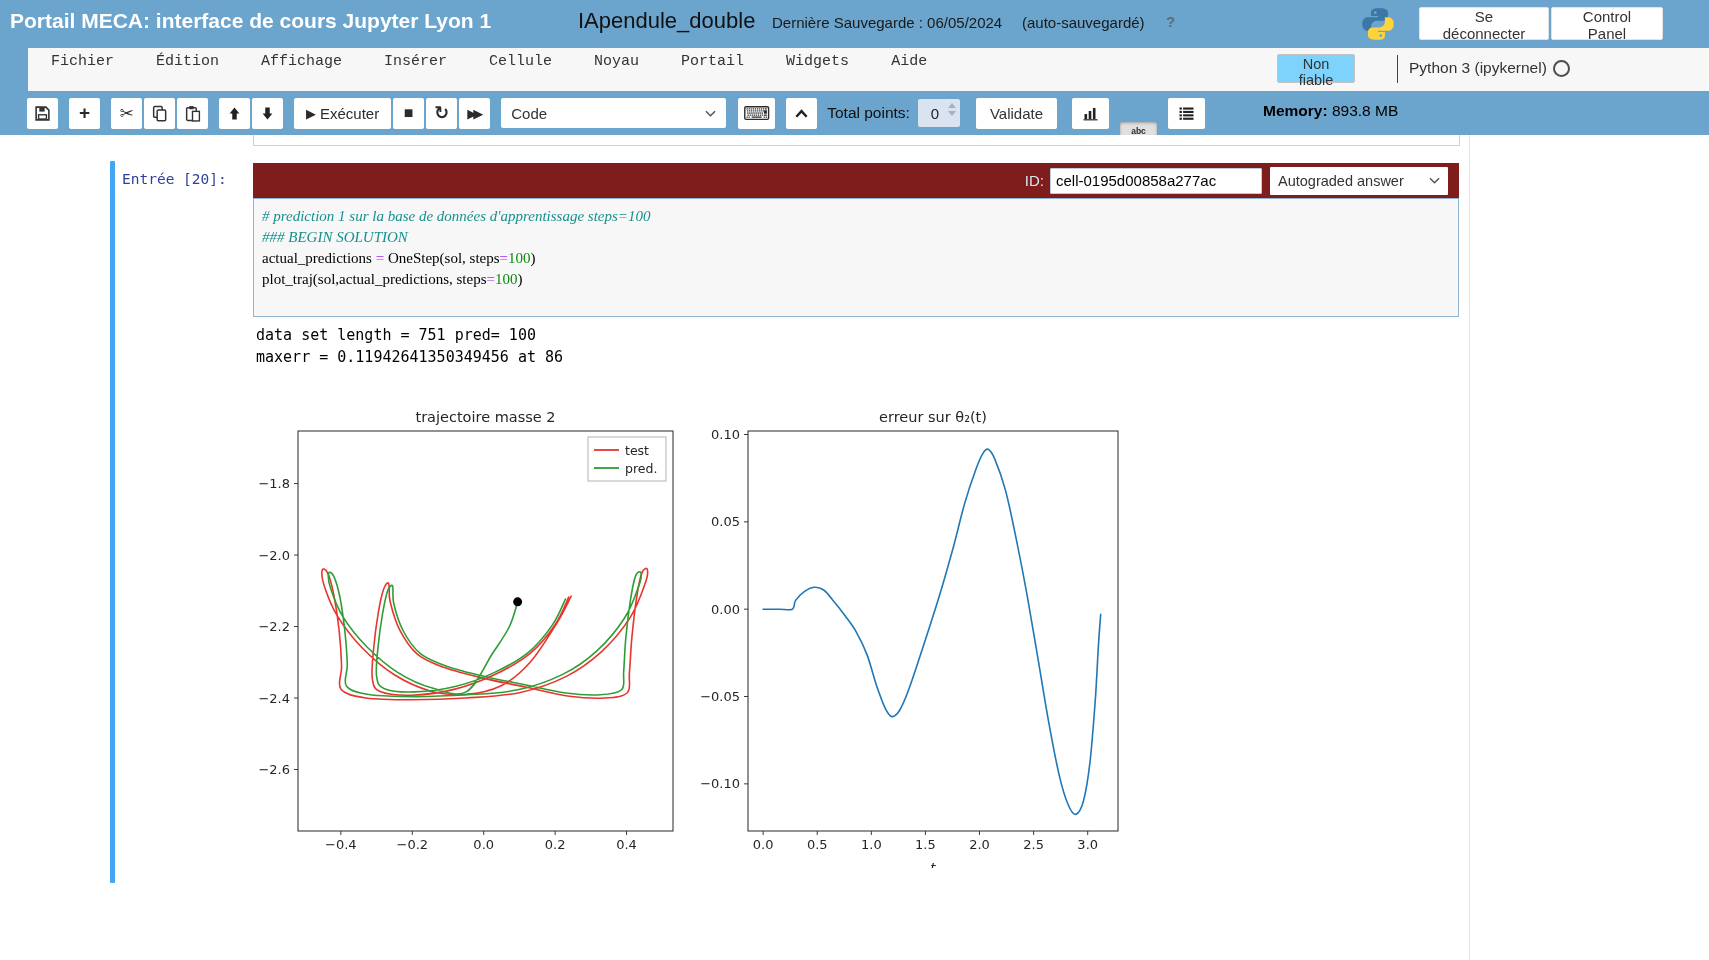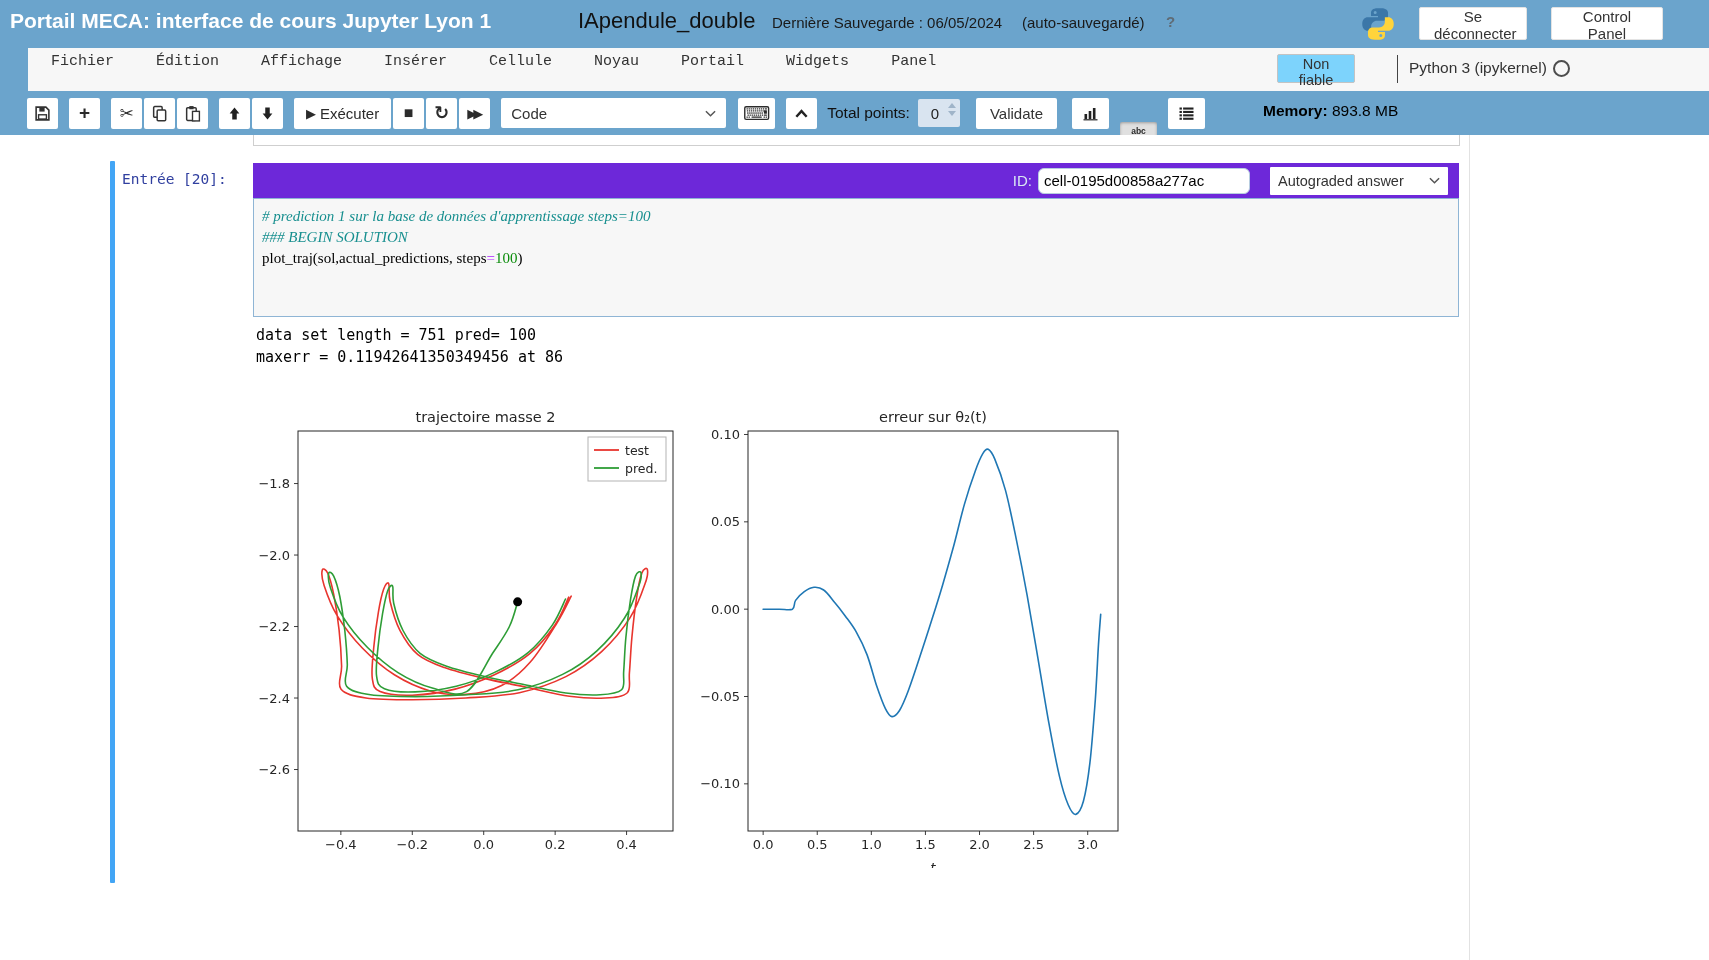"Se déconnecter" .hbtn.logout { width: 108px -> 130px }
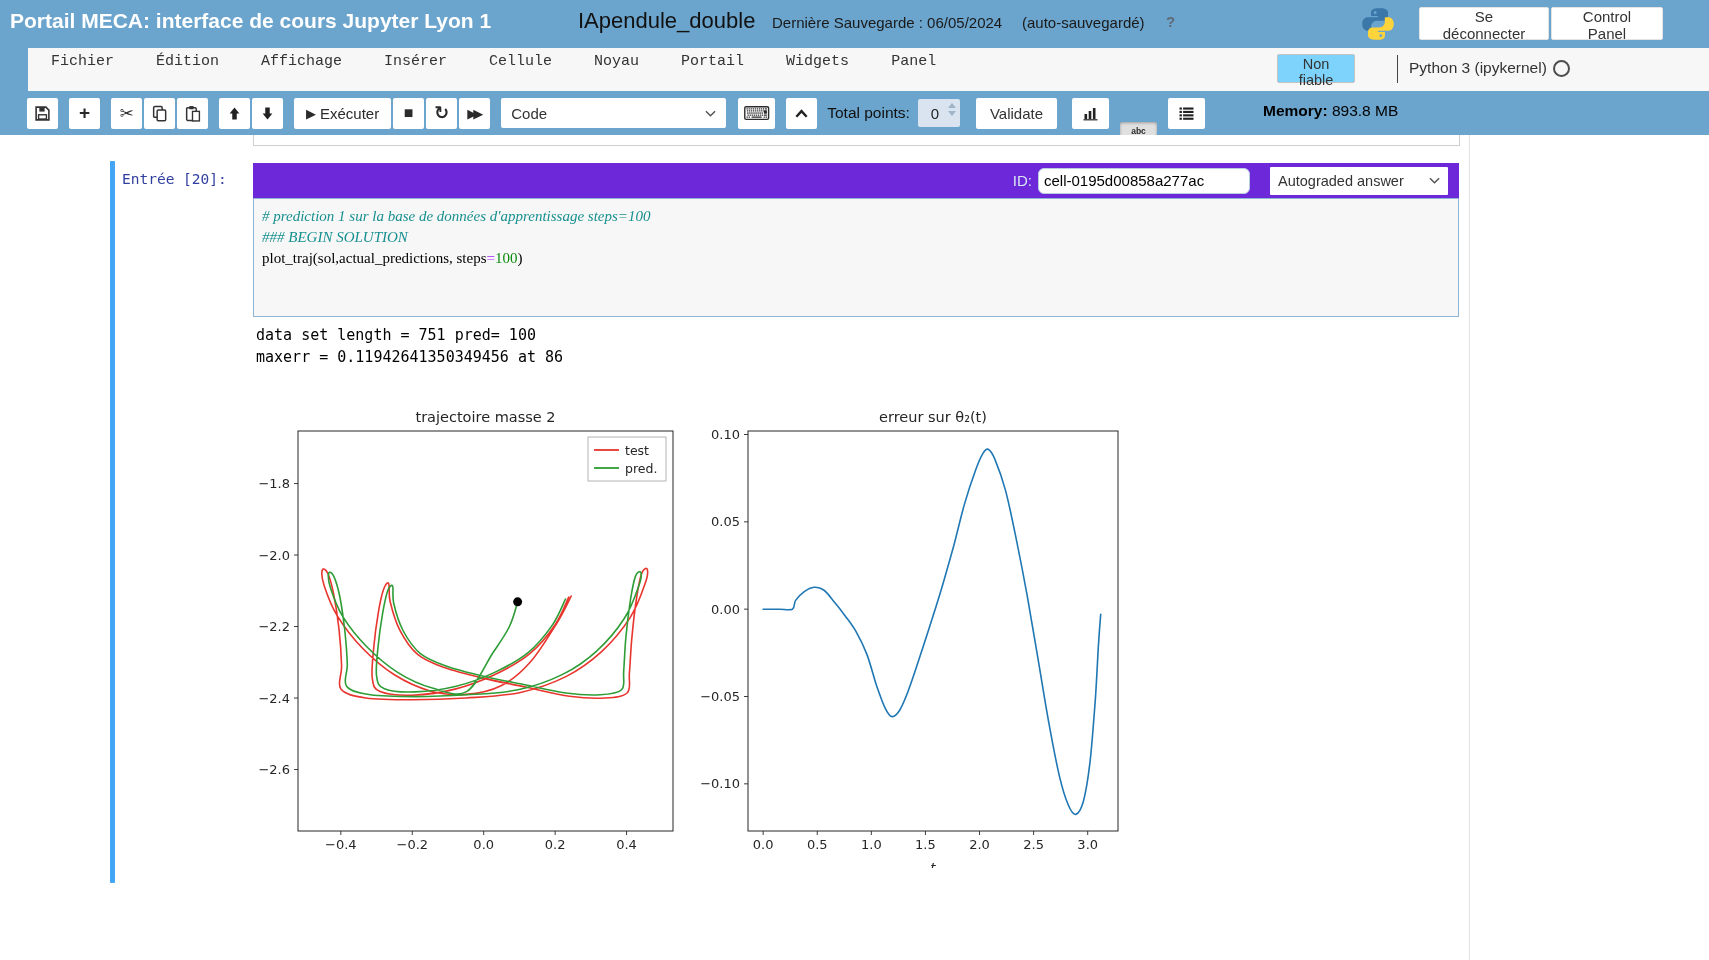"Panel" span.menu-item { text: Panel -> Aide }
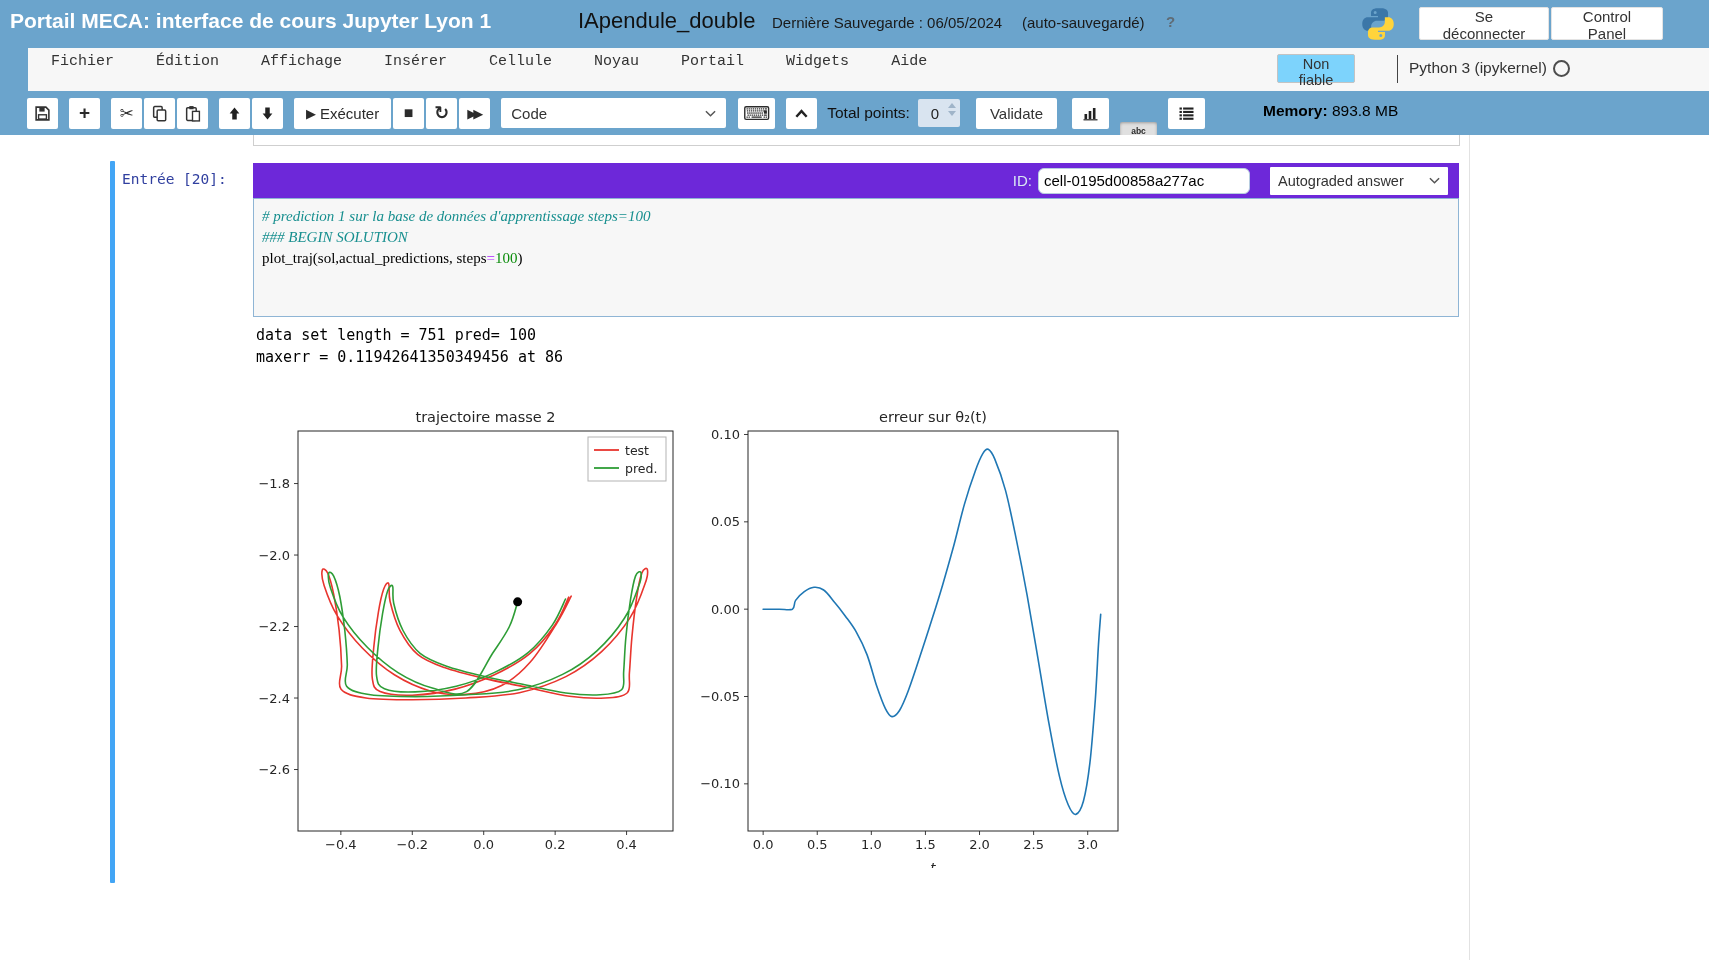"ID:" .celltoolbar { background: #6d28d9 -> #7f1d1d }
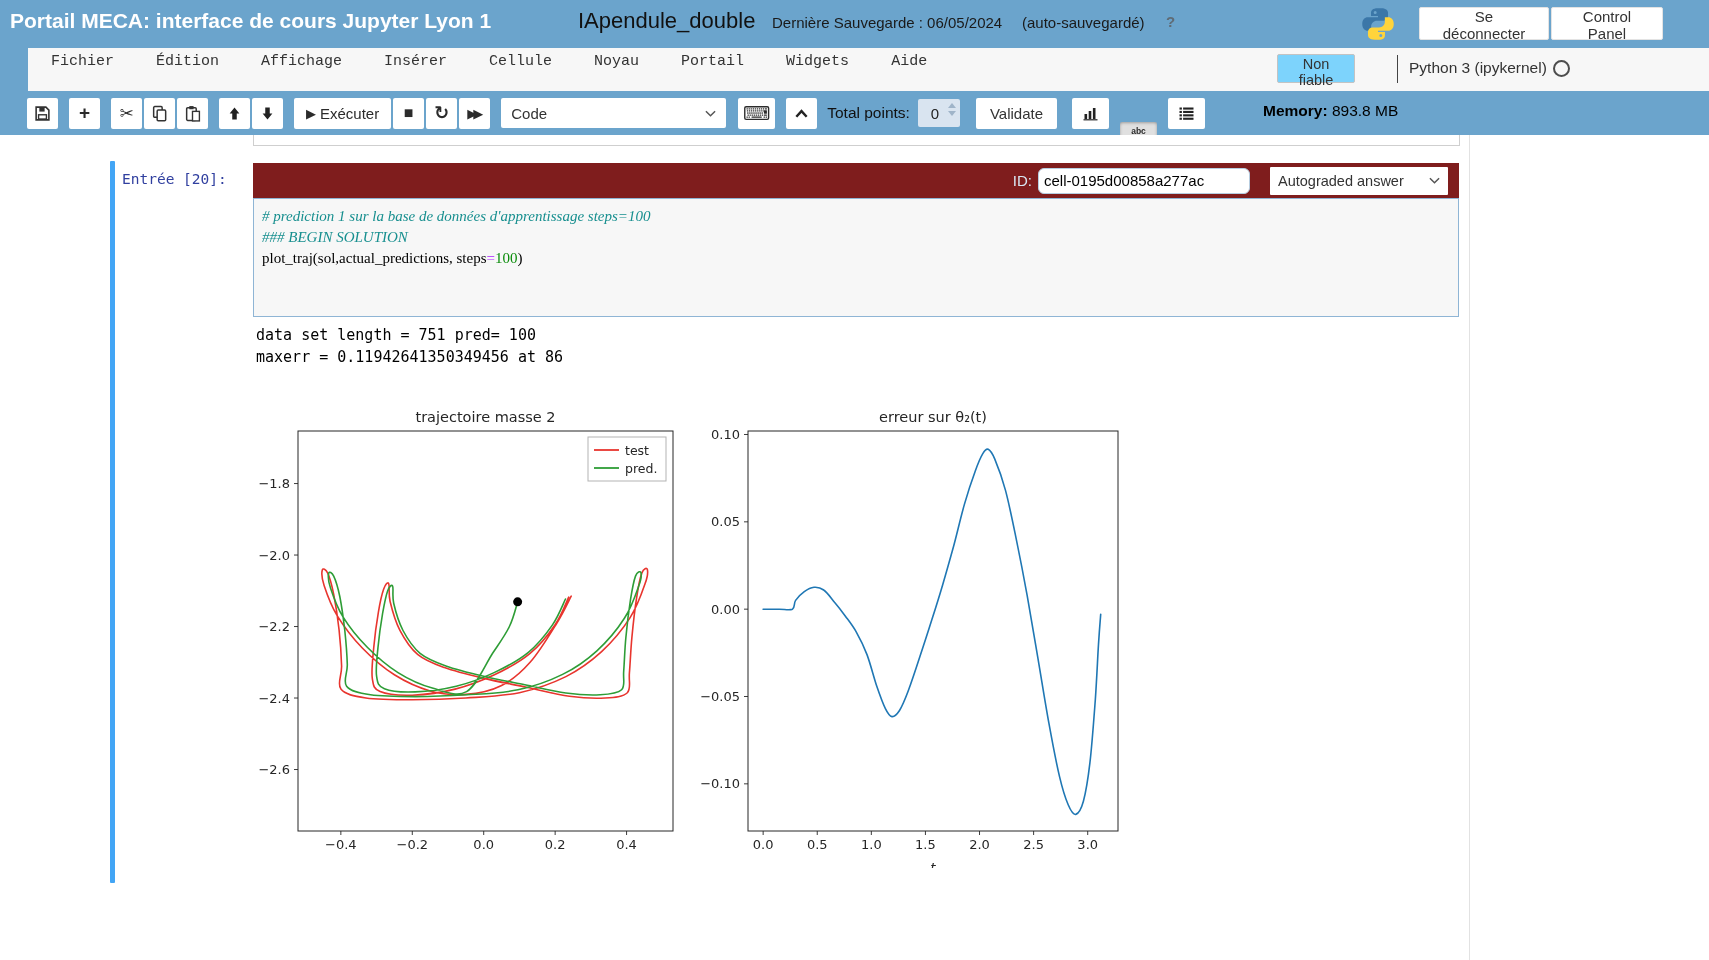"cell-0195d00858a277ac" .id-input { border-radius: 6px -> 1px; margin-right: 20px -> 8px }
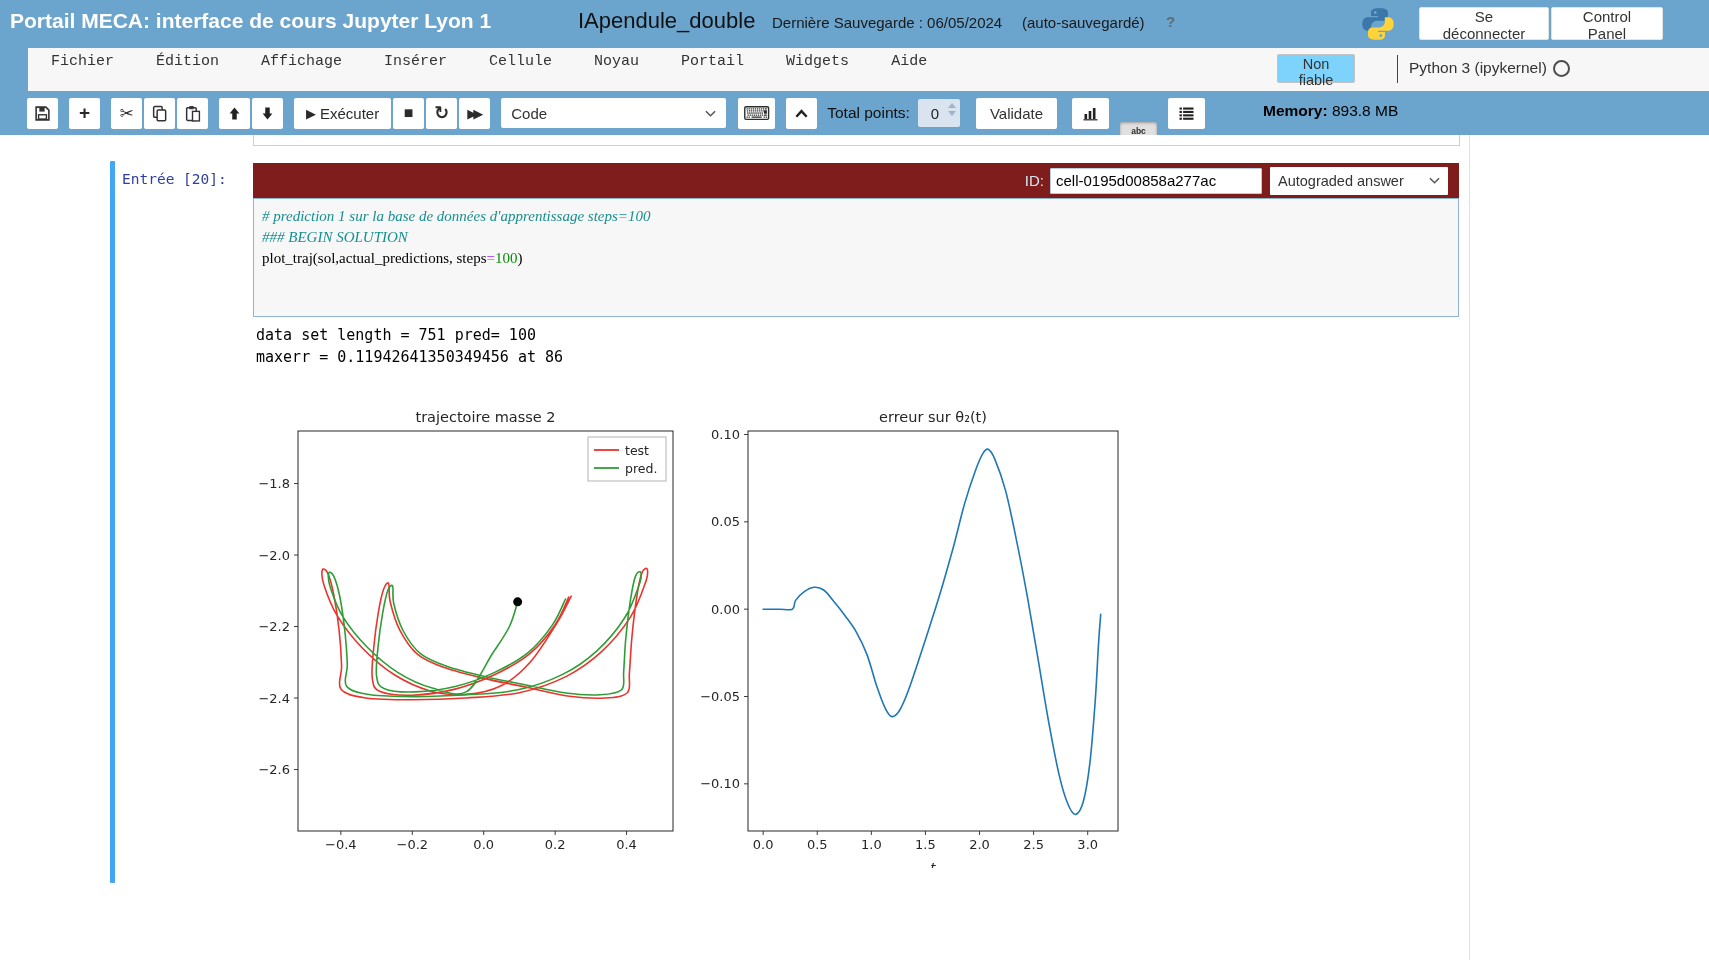"actual_predictions = OneStep(sol," div.code-line { html: none -> <div><span>actual_predictions </span><span>=</span><span> OneStep(sol, steps</span><span>=</span><span>100</span><span>)</span></div> }
